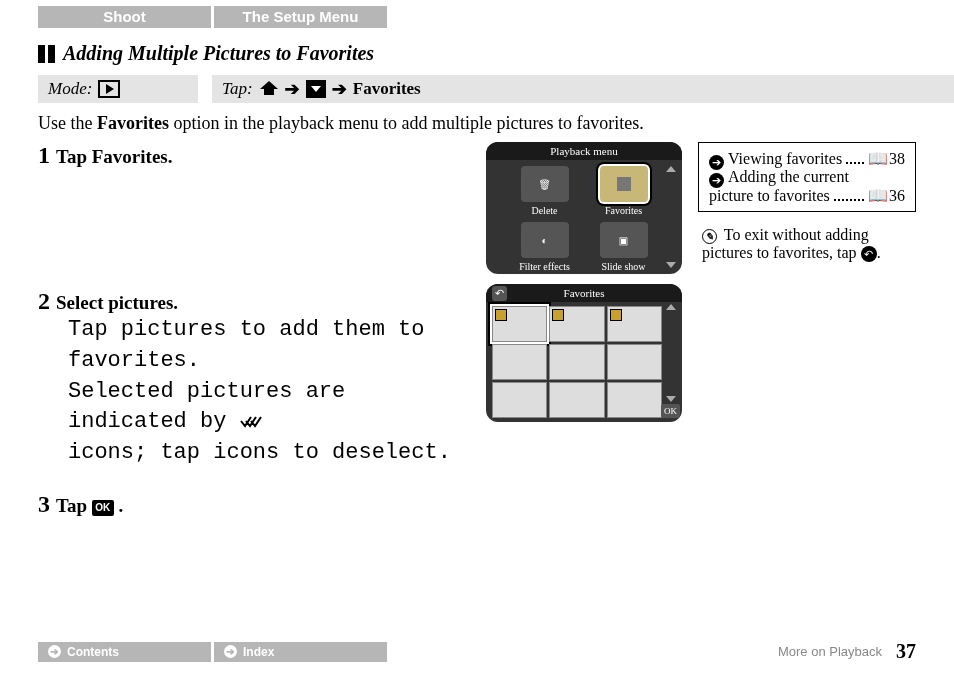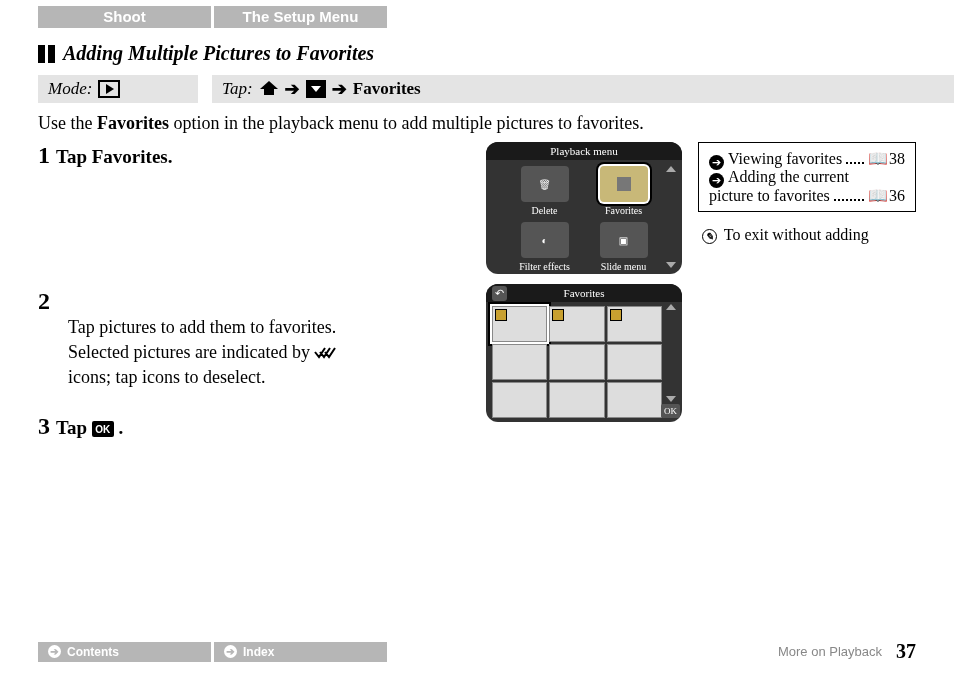"pictures to favorites, tap ↶" div { html: none -> <div> <span>pictures to favorites, tap </span><span>↶</span><span>.</span> </div> }
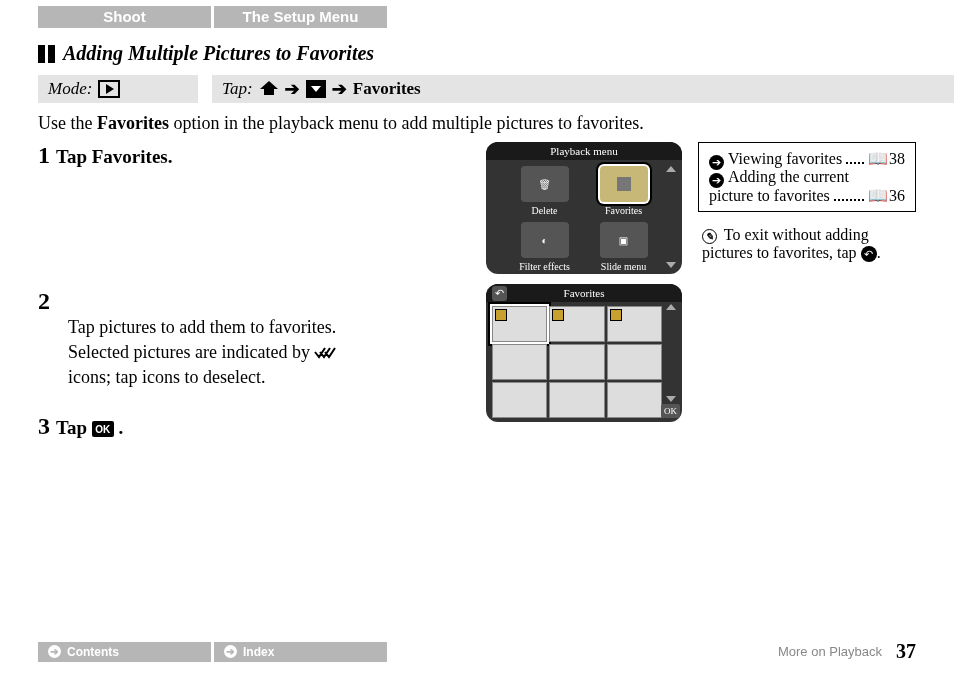"Slide menu" div { text: menu -> show }
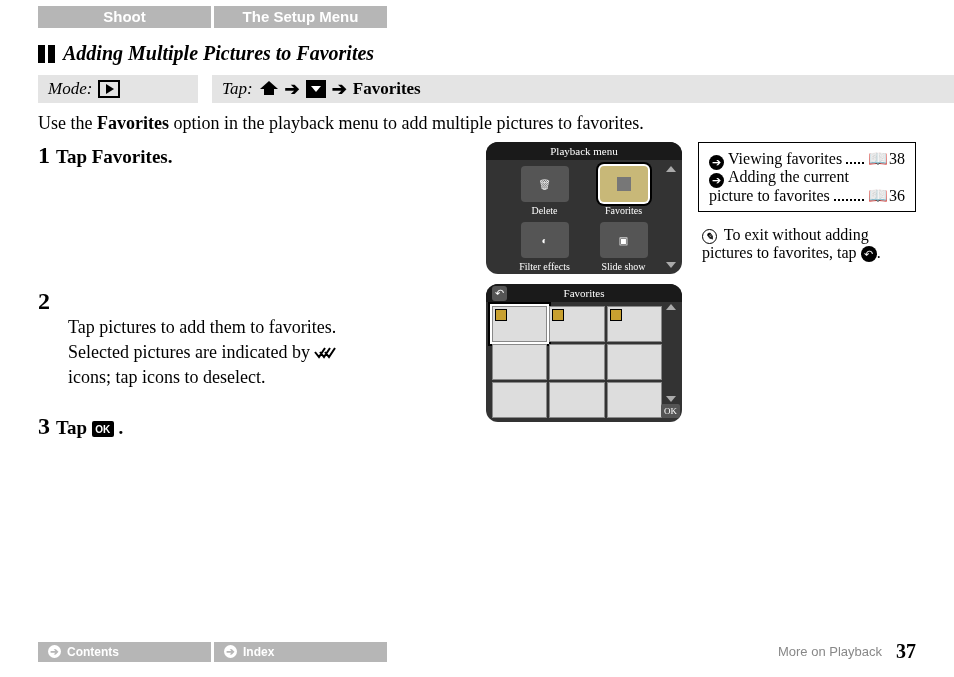"Select pictures." span.step-title { html: none -> <span>Select pictures.</span> }
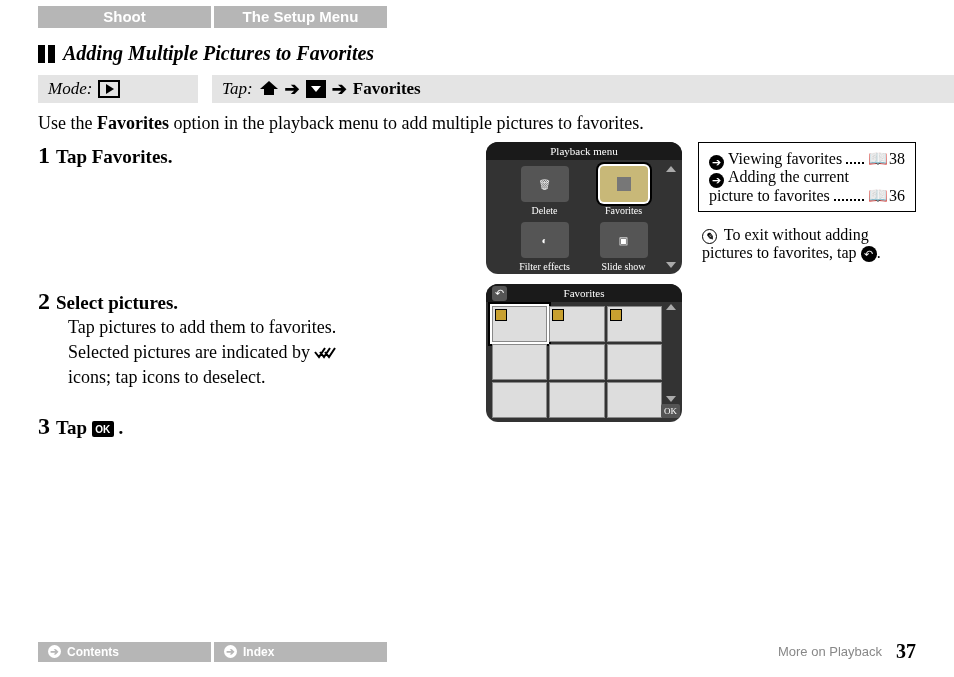"Tap pictures to add them" .step-body { font-family: none -> Liberation Mono, monospace; font-size: 18px -> 22px }
